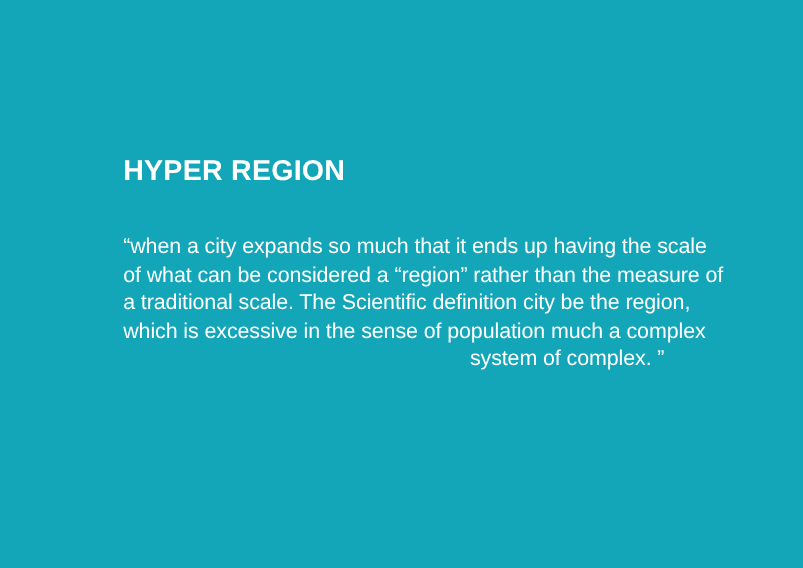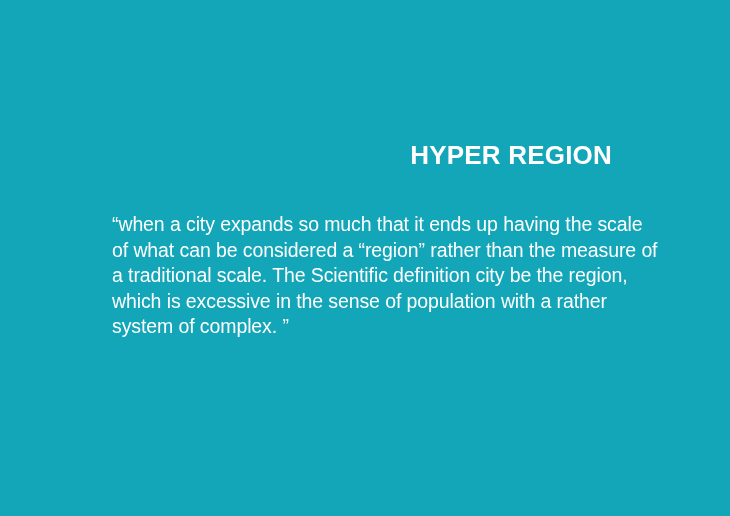"HYPER REGION" .slide-title { text-align: right -> none }
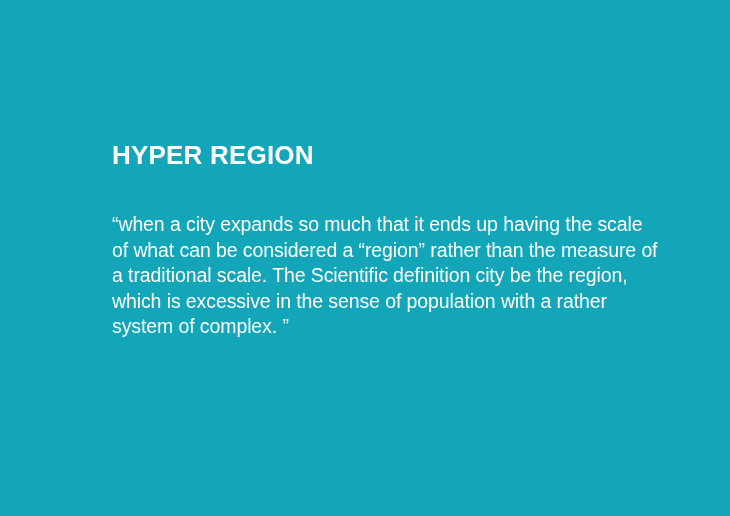"“when a city expands so" .quote-body .quote-line { text-align: none -> right }
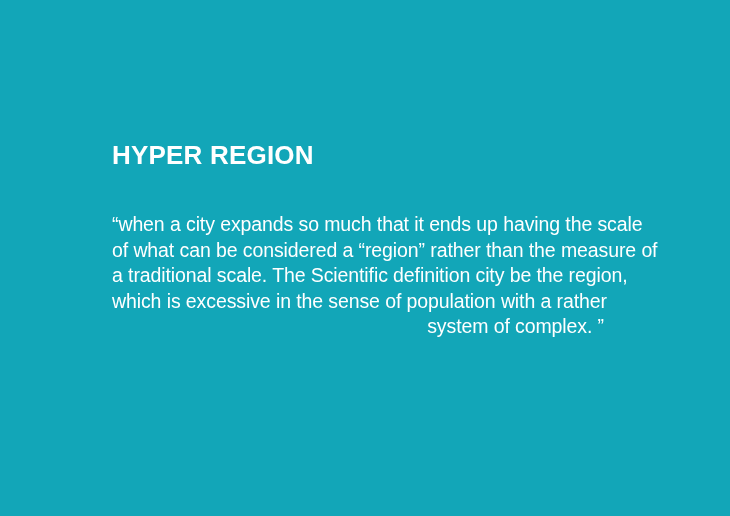"which is excessive in the" span.quote-line { text: with a rather -> much a complex }
